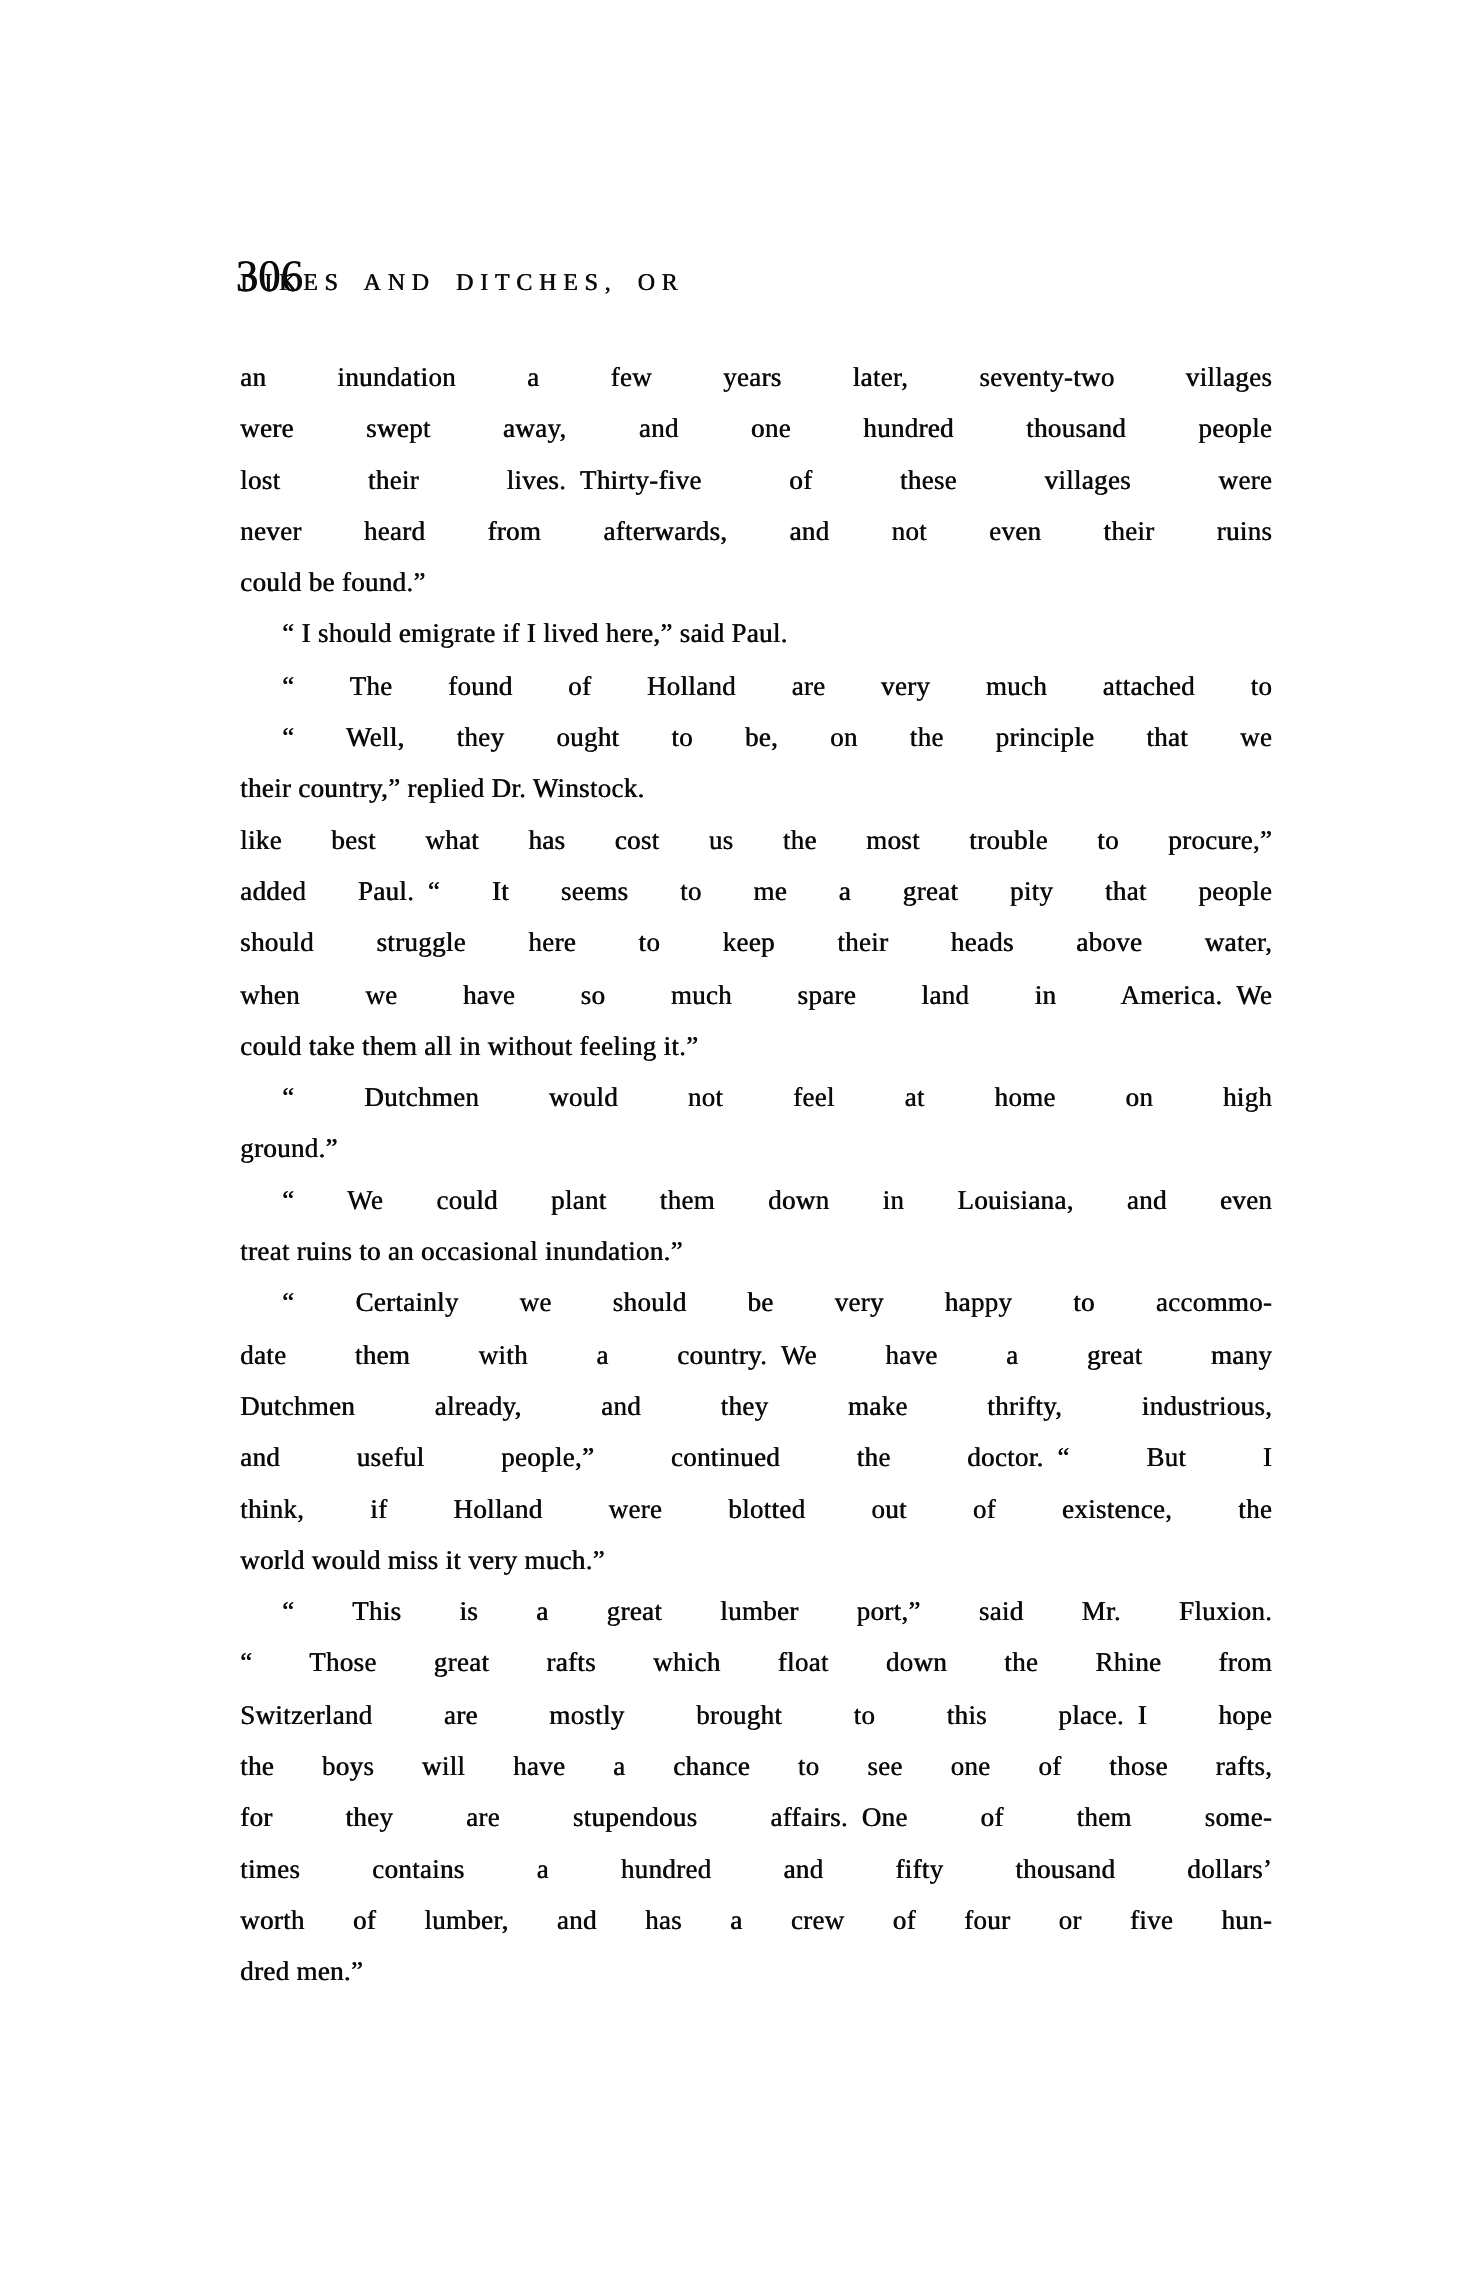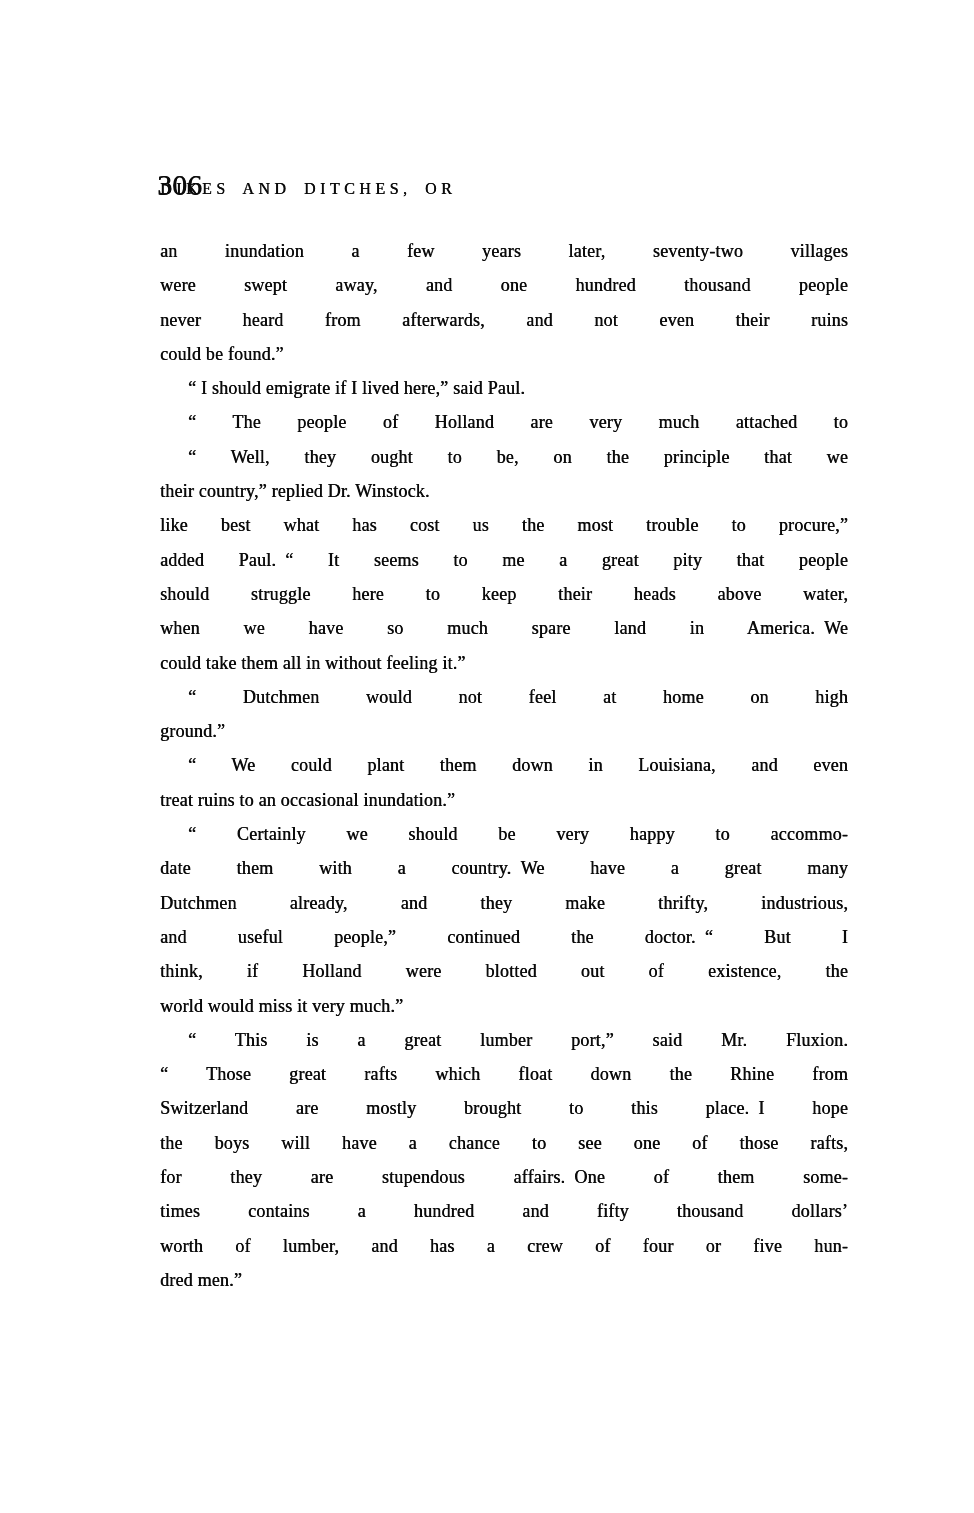"lost their lives. Thirty-five of" div.line { html: none -> <div>lost their lives. Thirty-five of these villages were</div> }
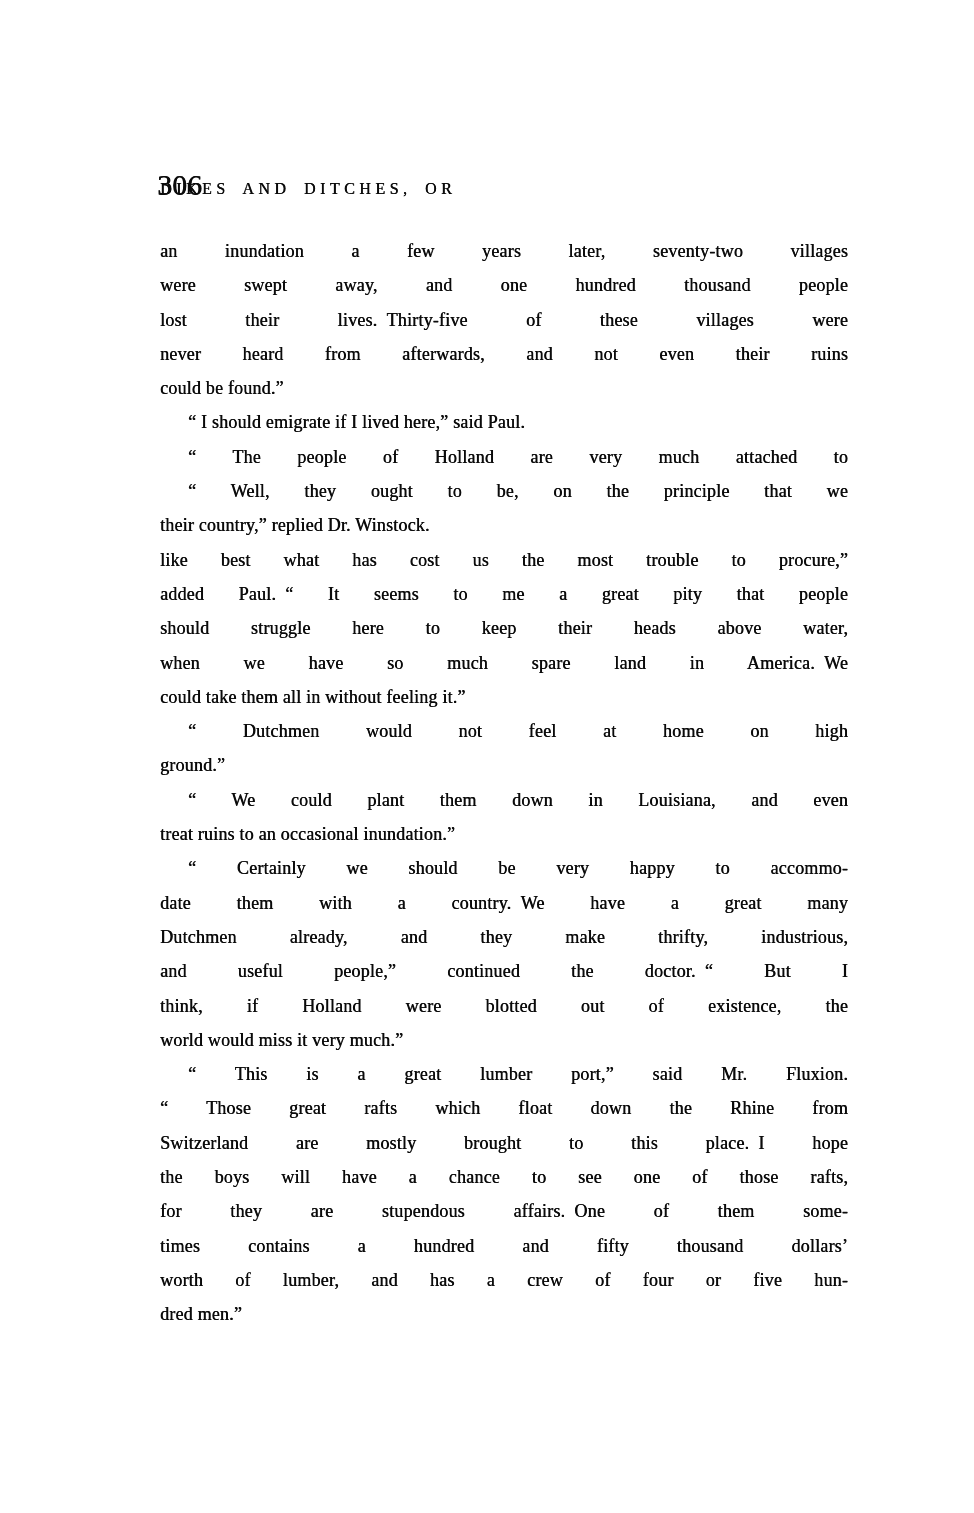"“ The people of Holland" div.line { text: people -> found }
